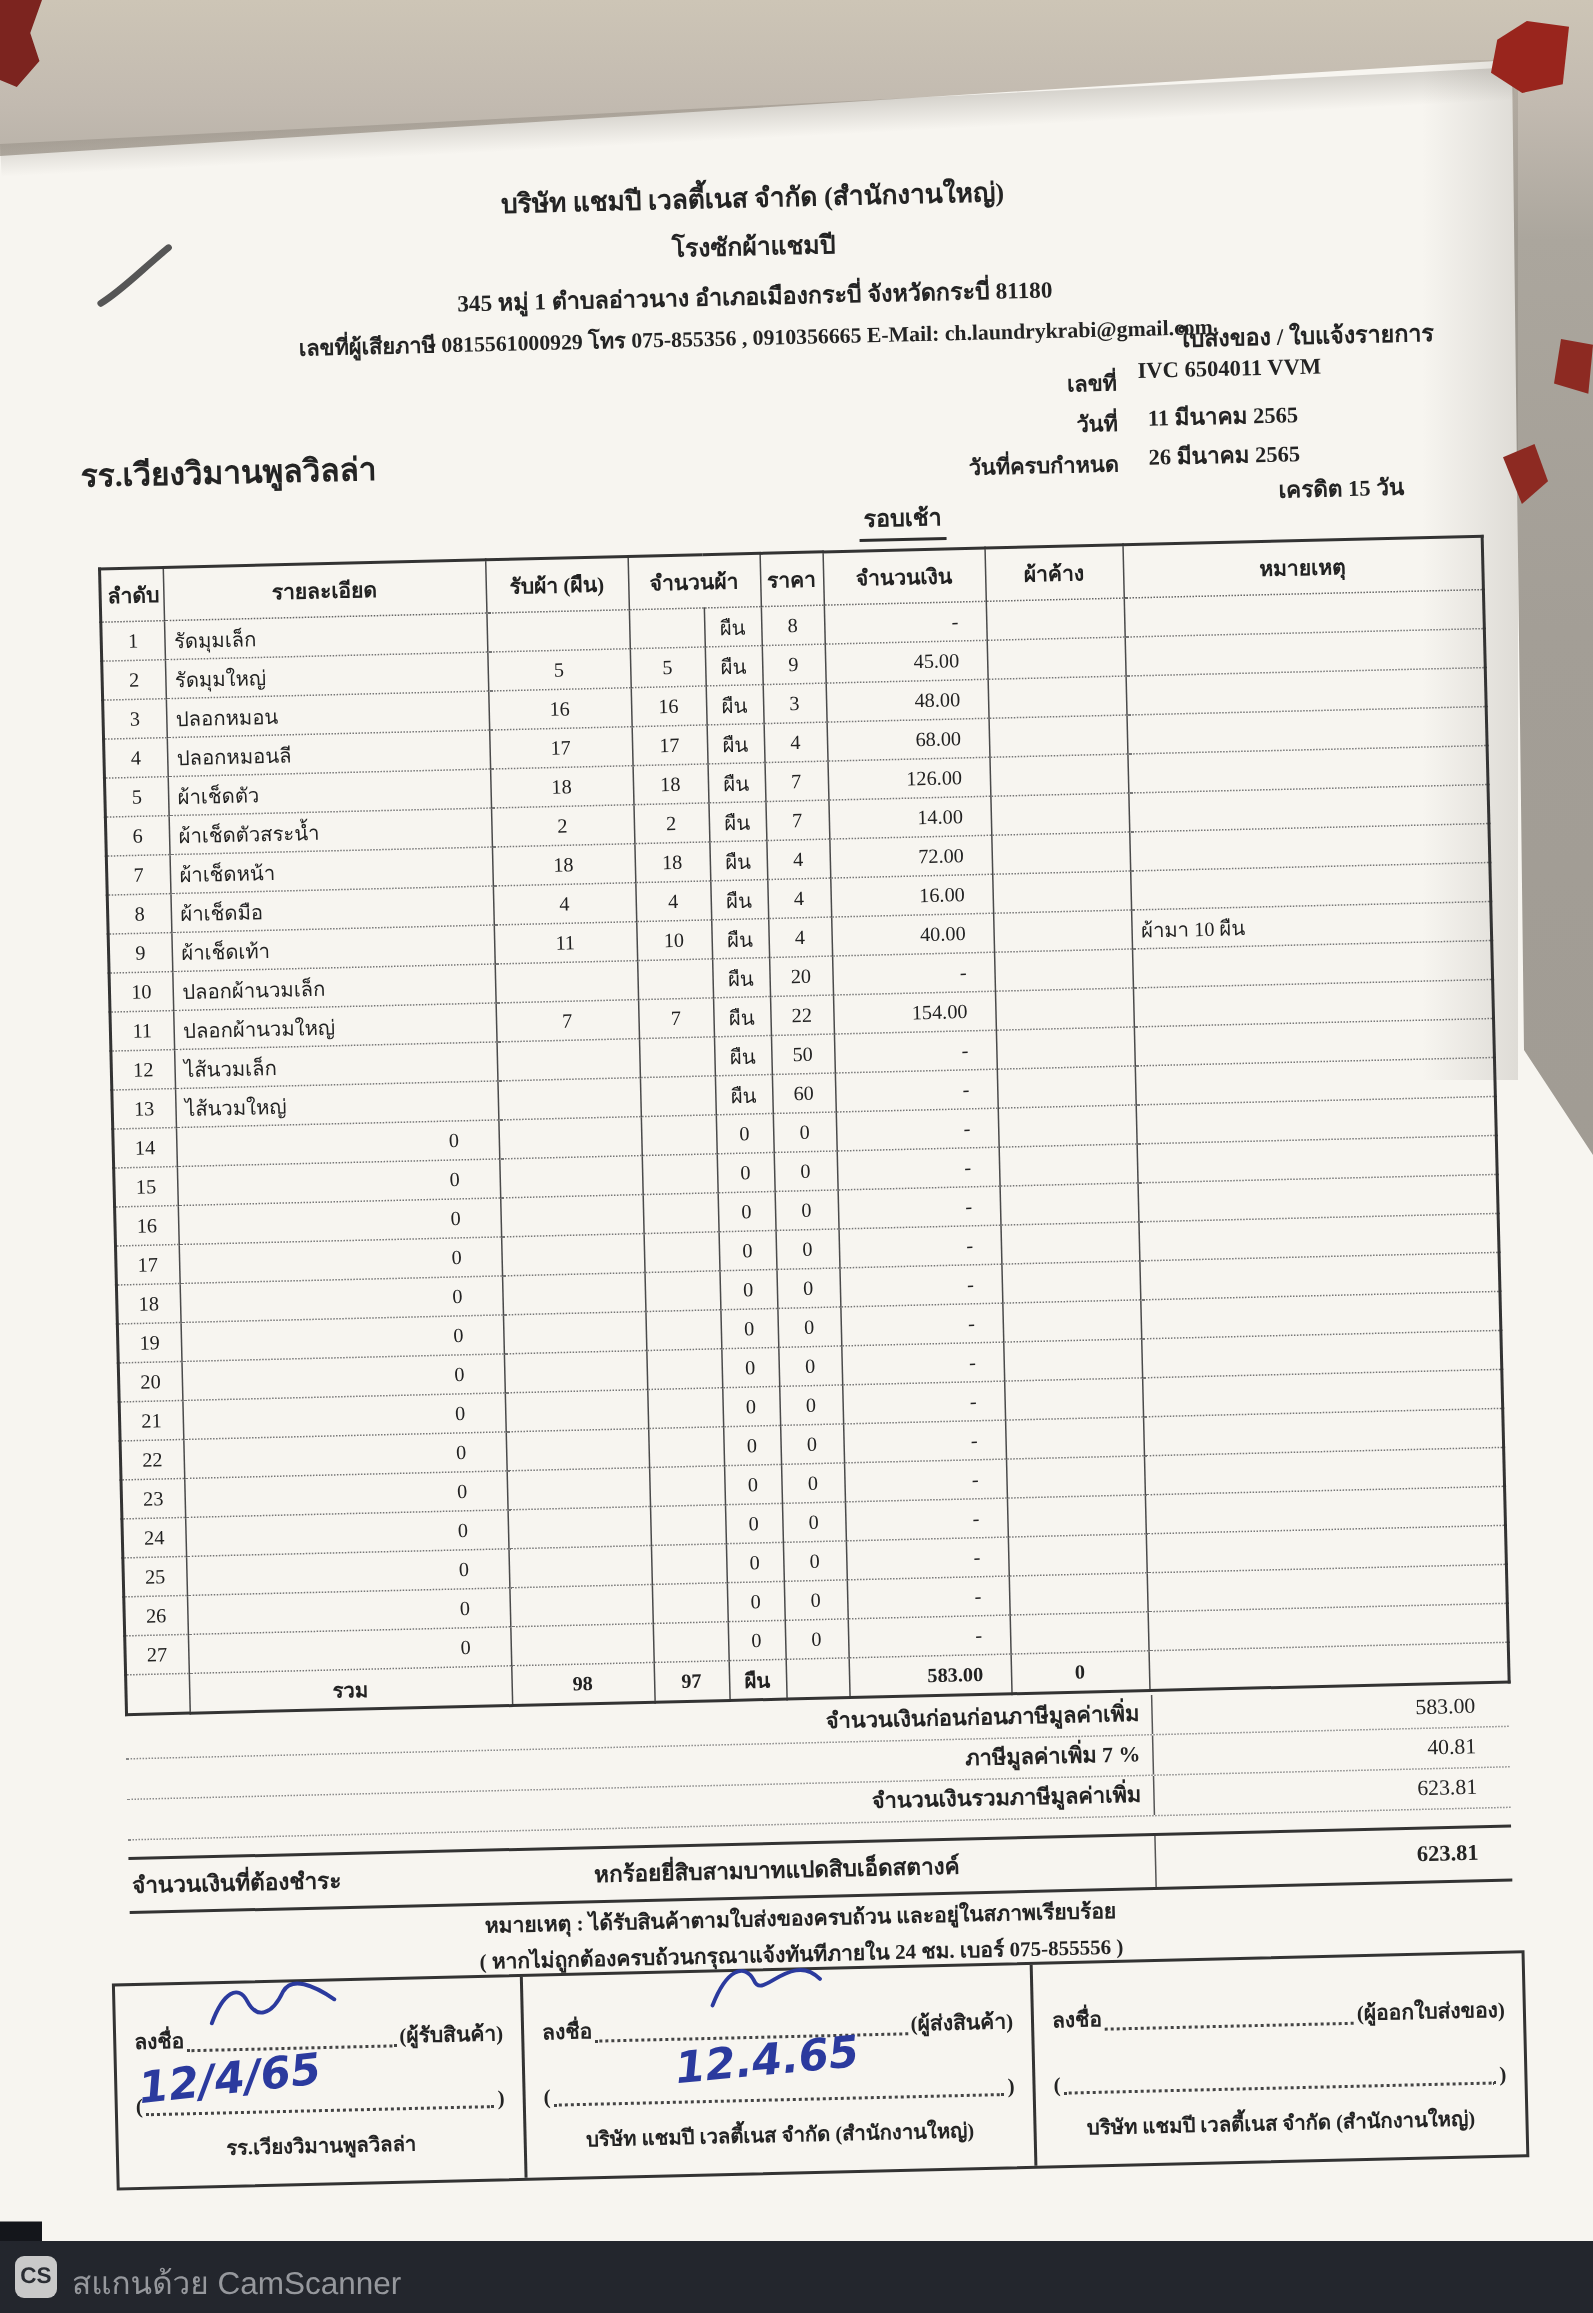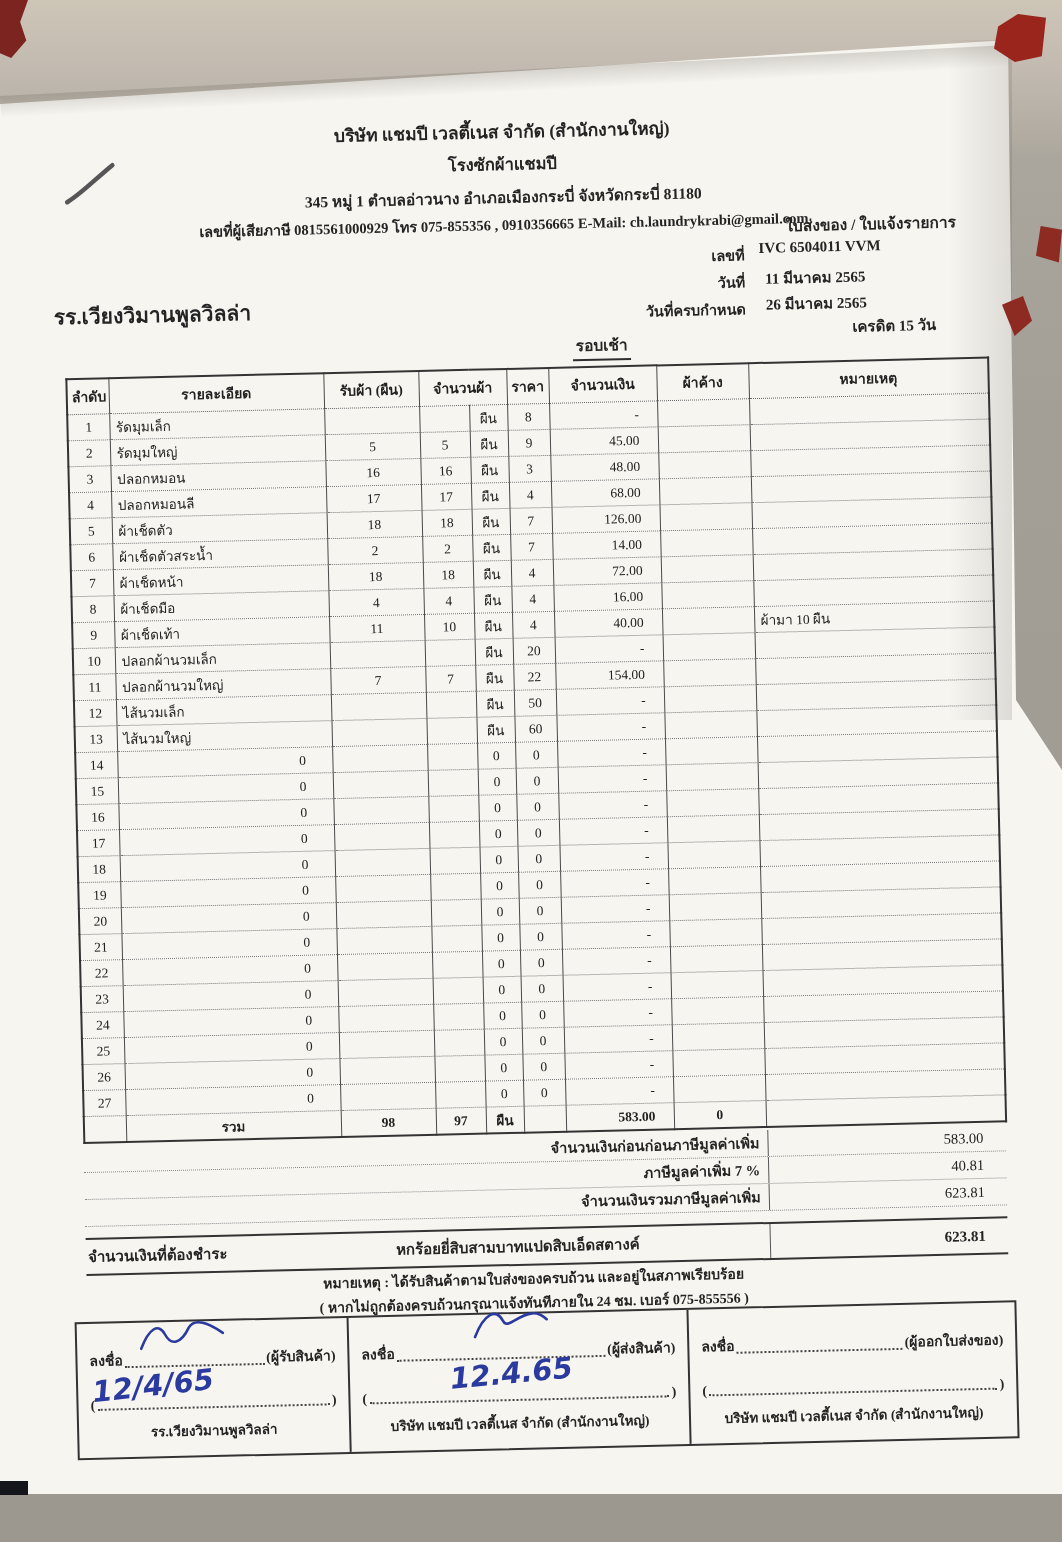"CS" div.footer-bar { html: none -> <div> <div>CS</div> <div>สแกนด้วย CamScanner</div> </div> }
